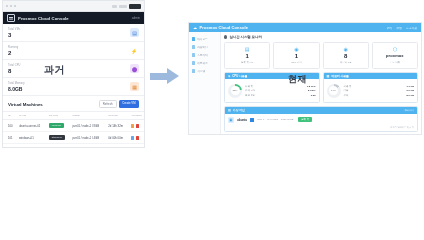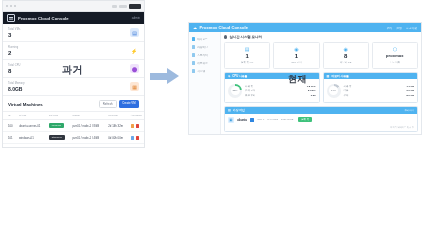"과거" .ov-past { left: 62px -> 44px }
